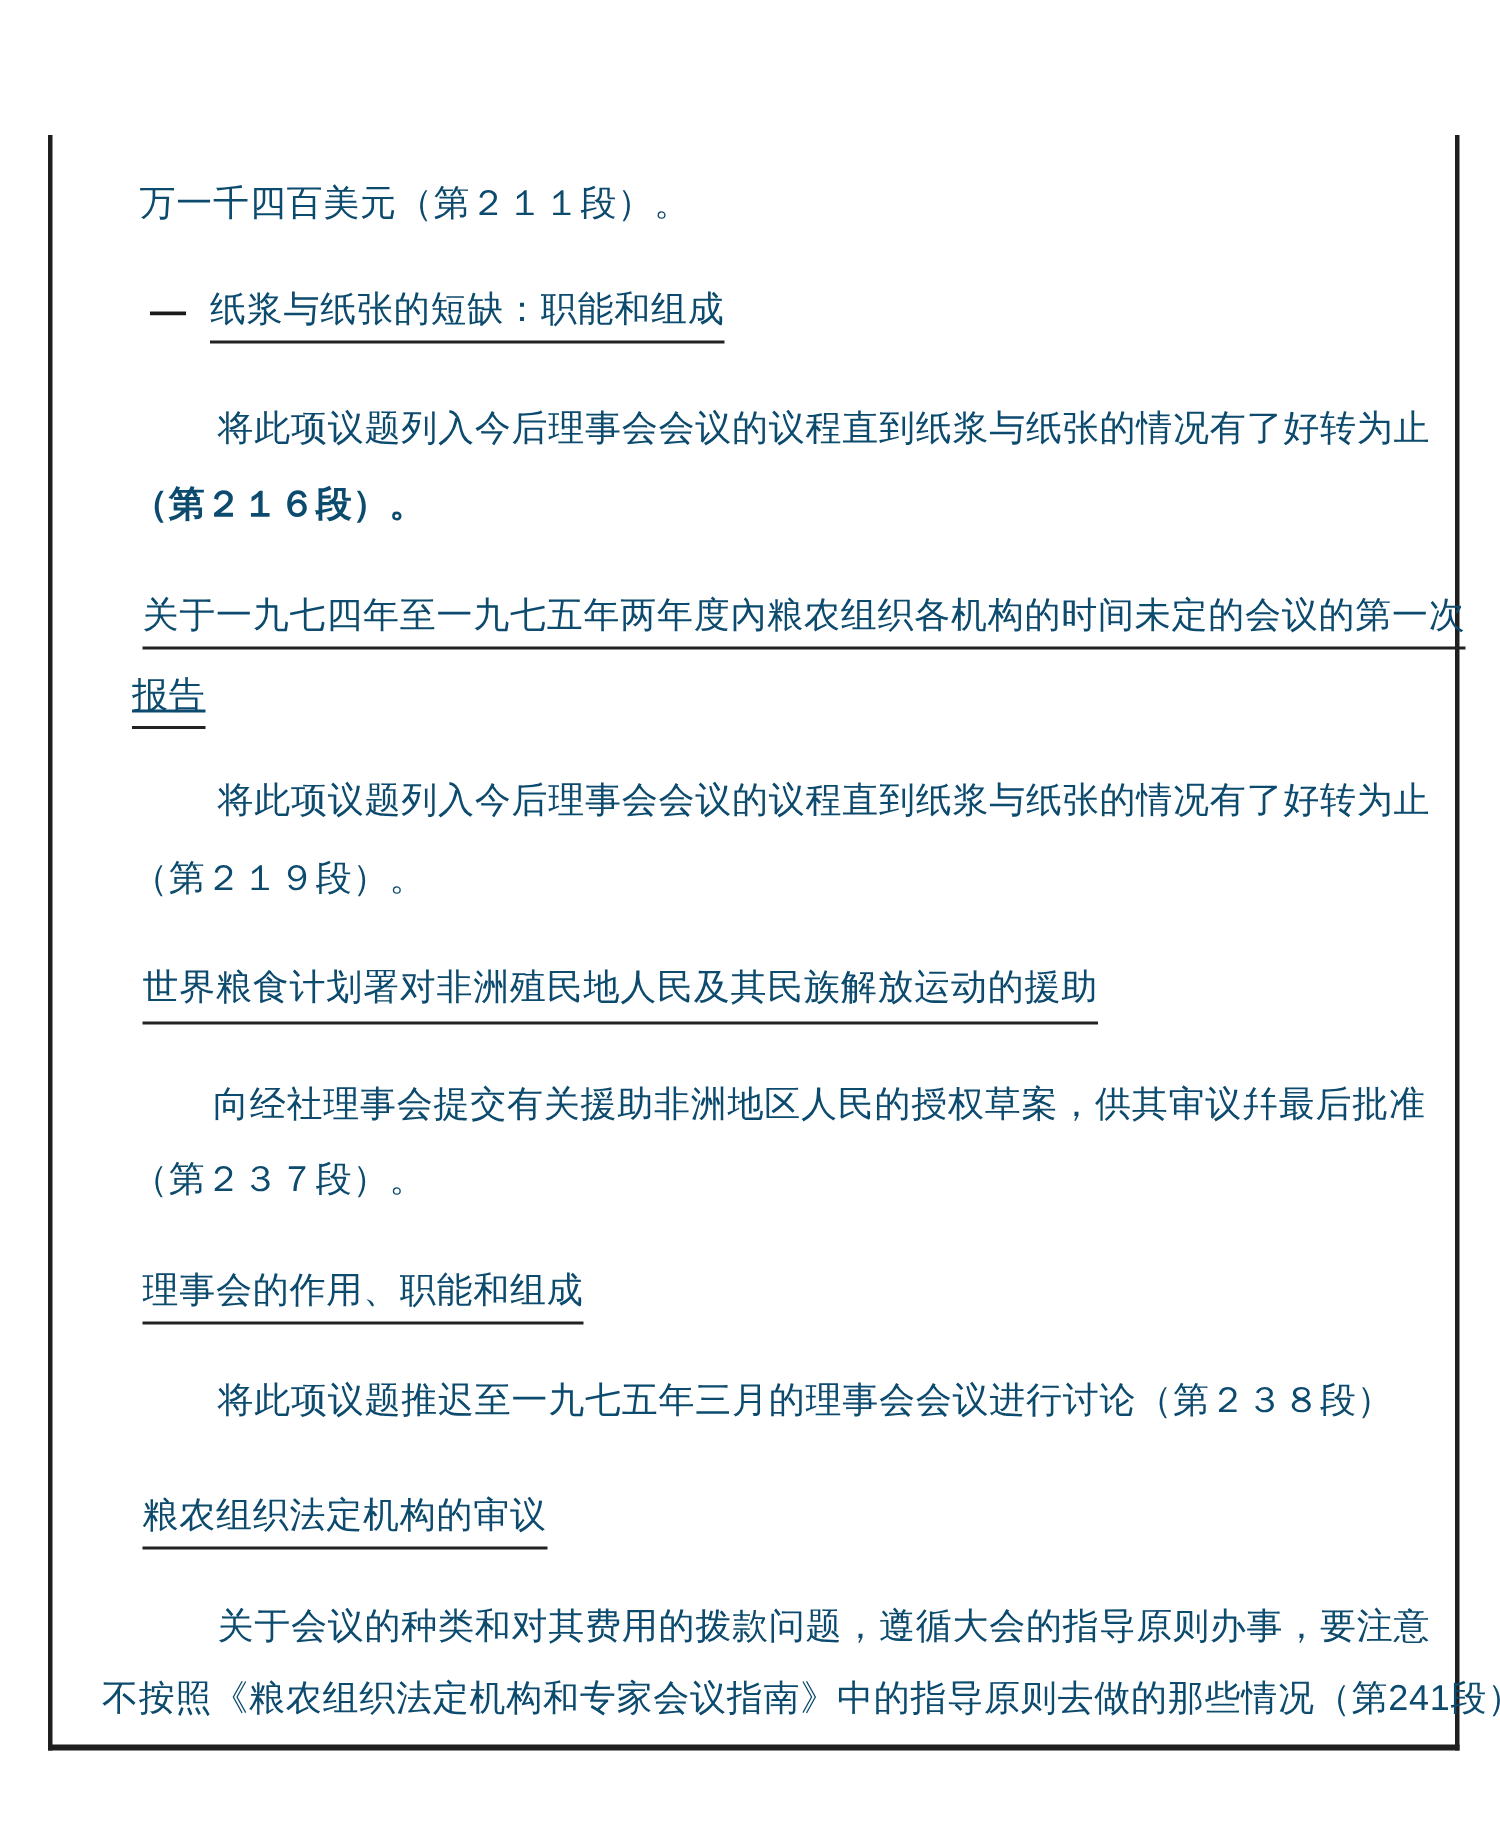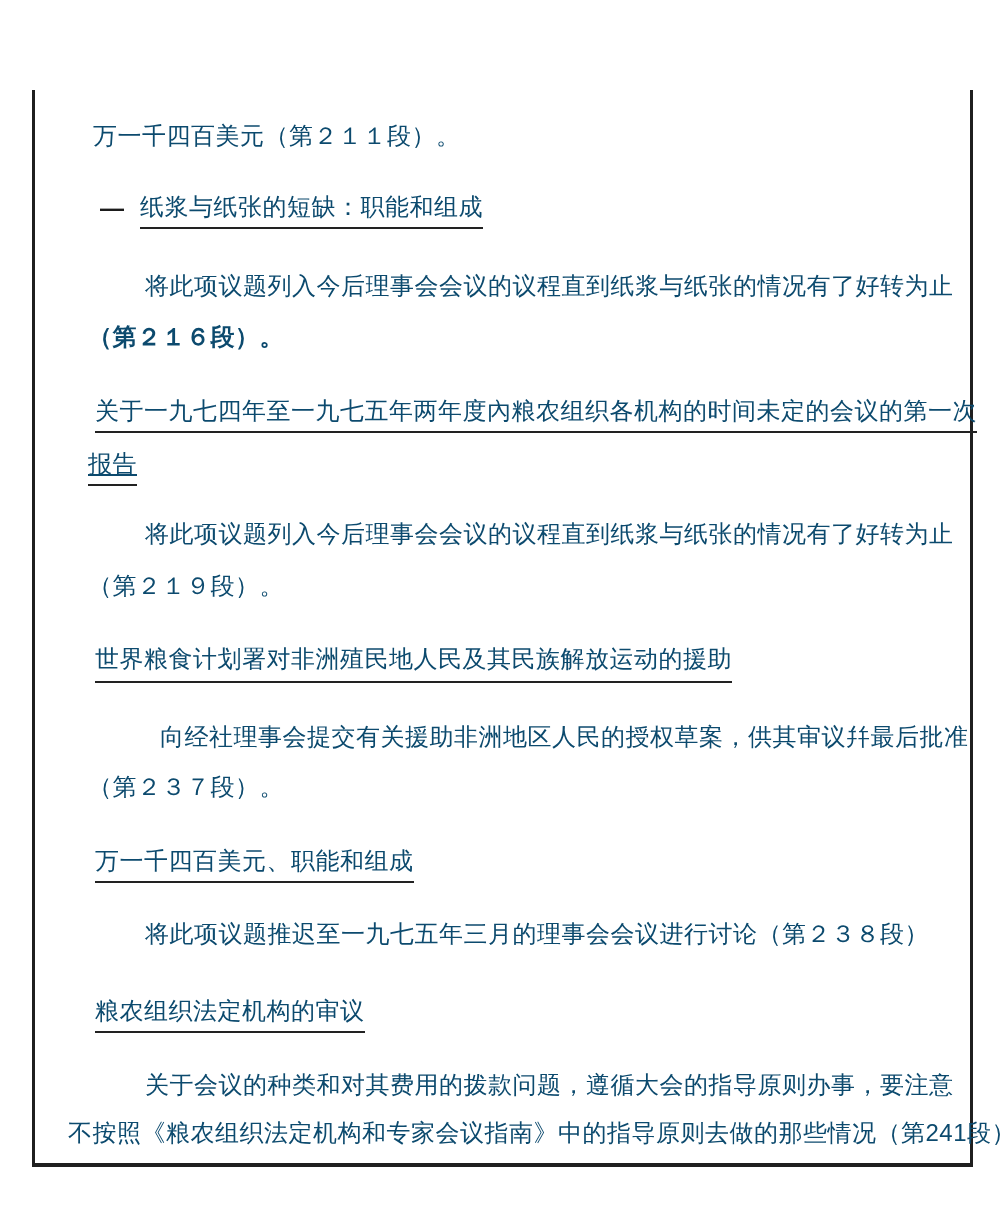"向经社理事会提交有关援助非洲地区人民的授权草案，供其审议幷最后批准" div.line { left: 160px -> 142px }
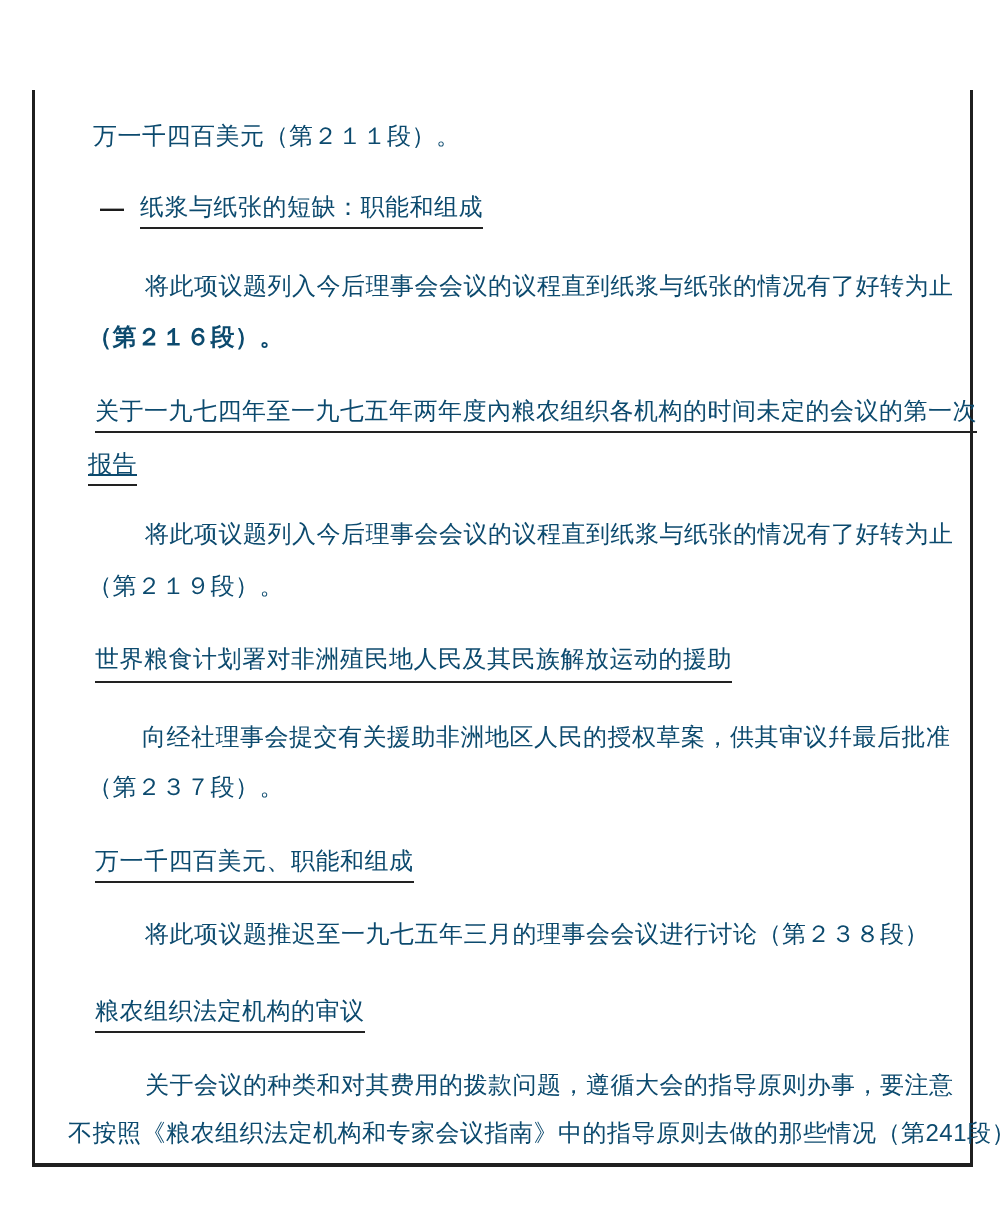"万一千四百美元、职能和组成" span.underlined { text: 万一千四百美元 -> 理事会的作用 }
